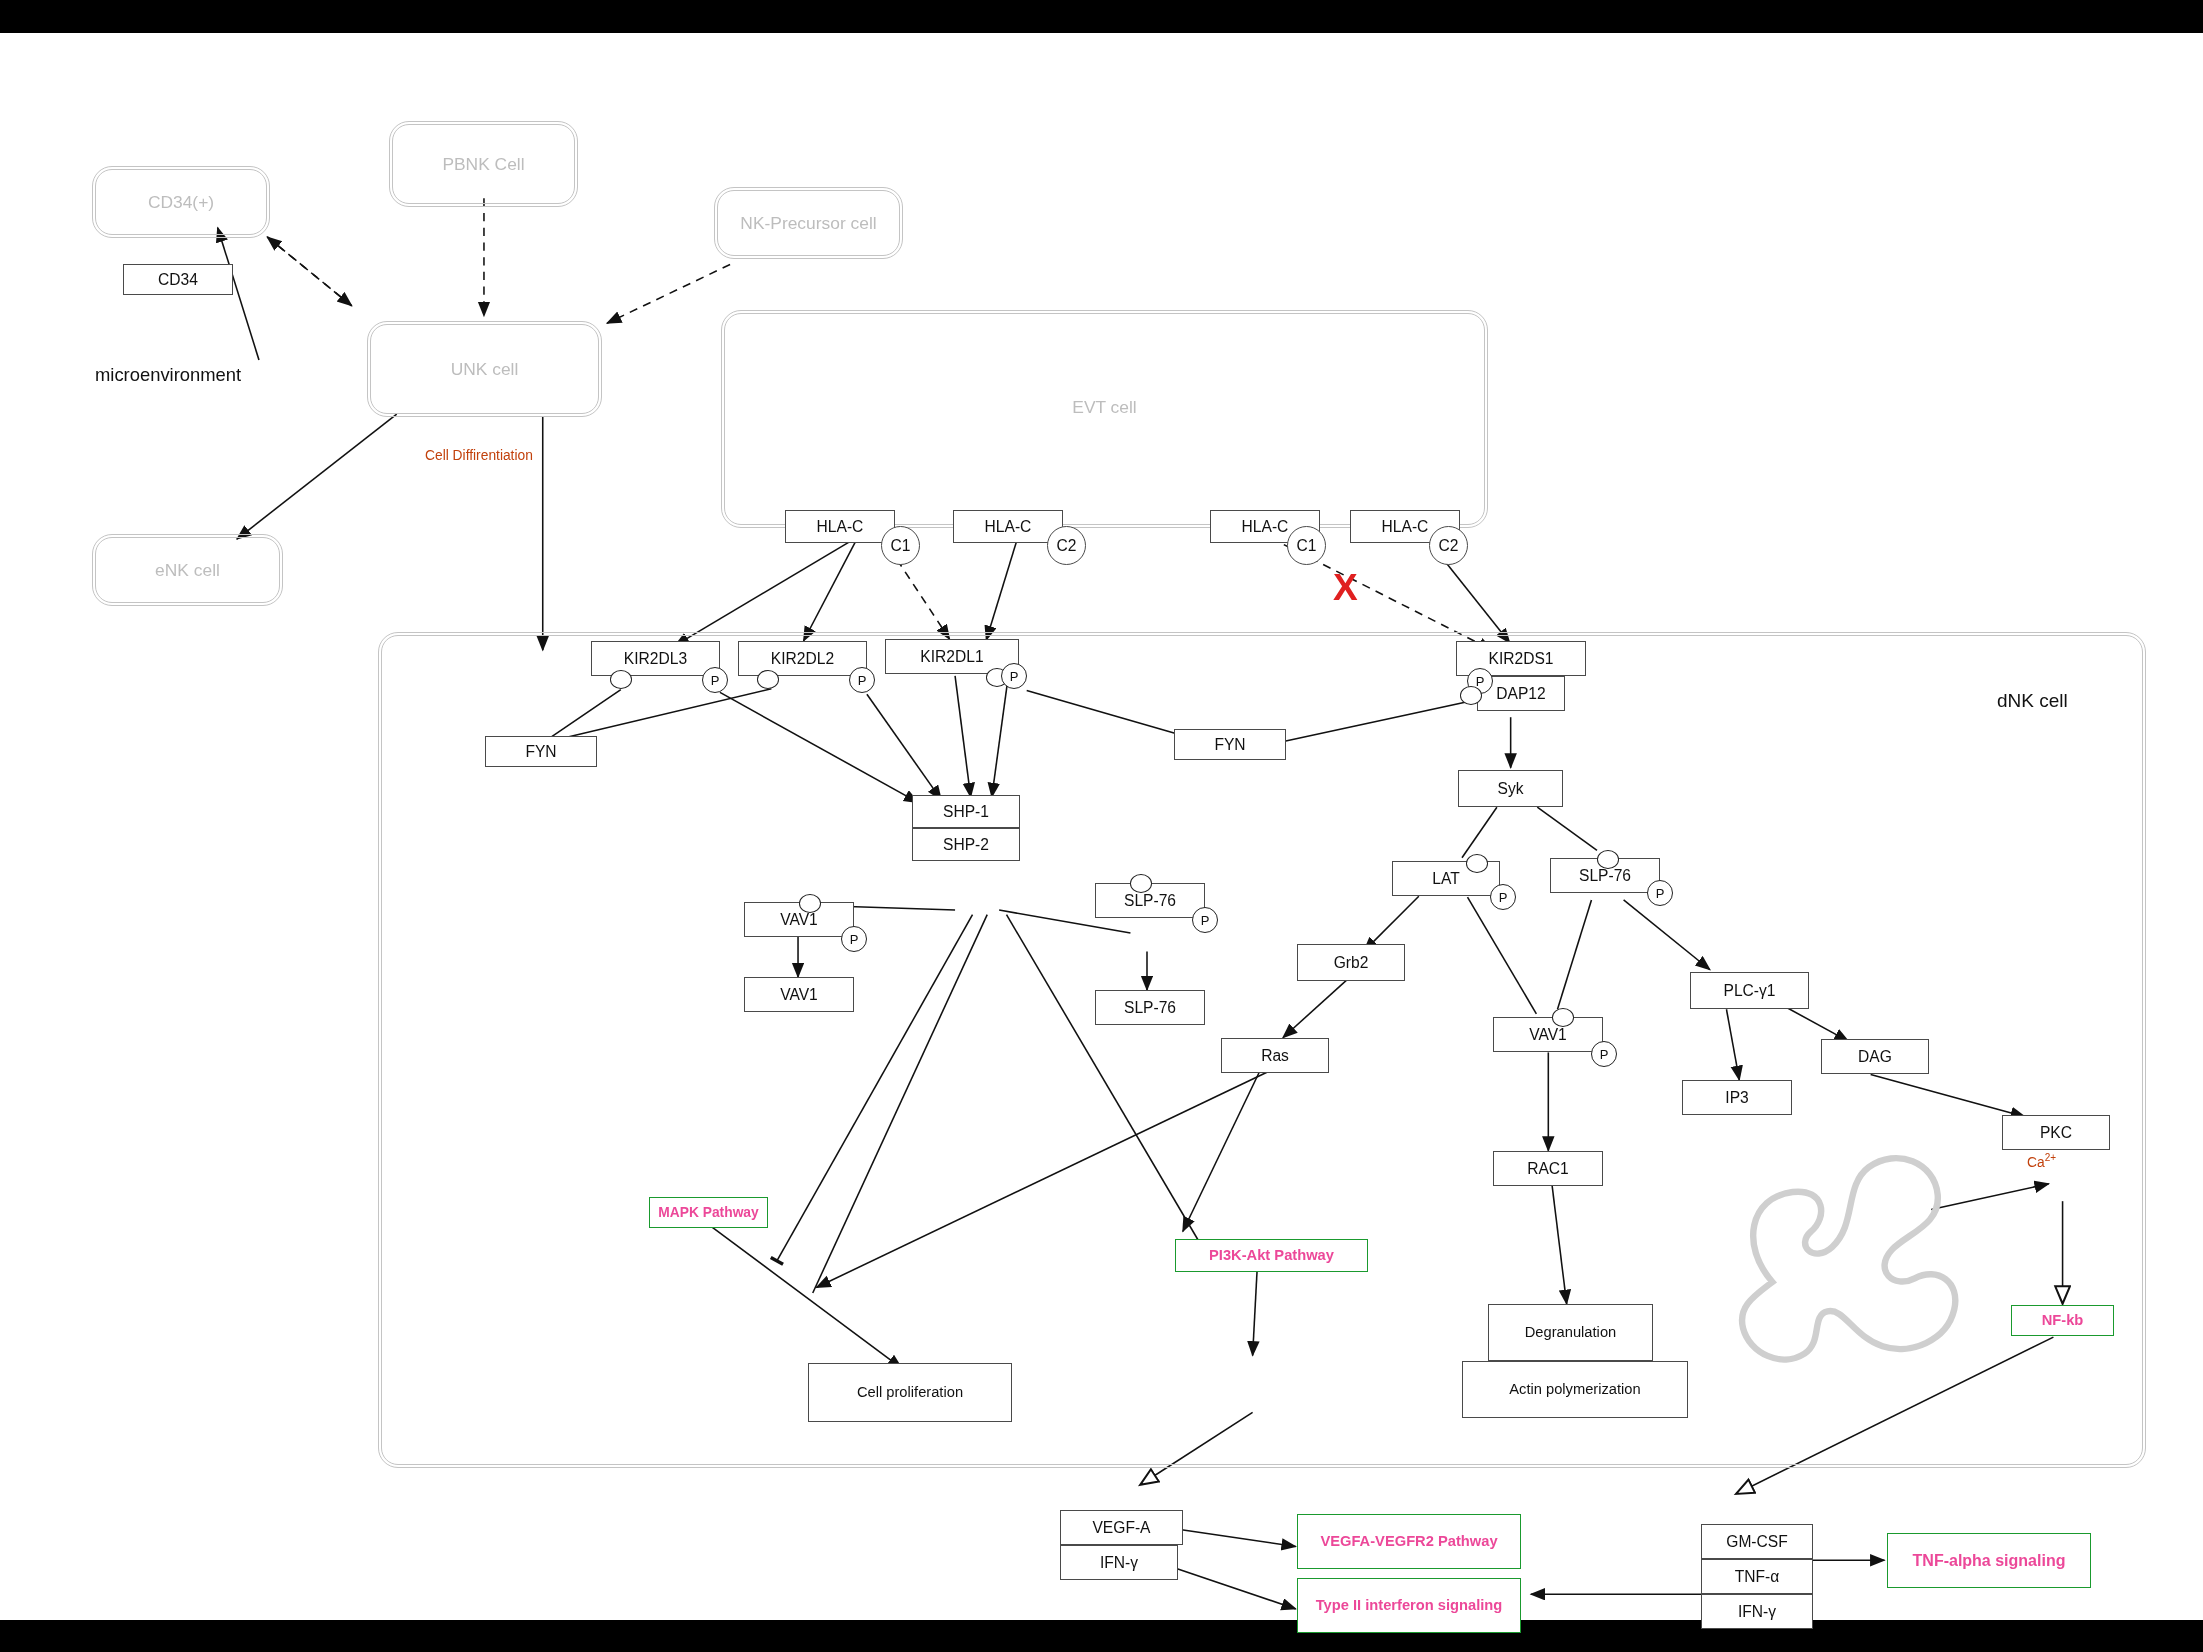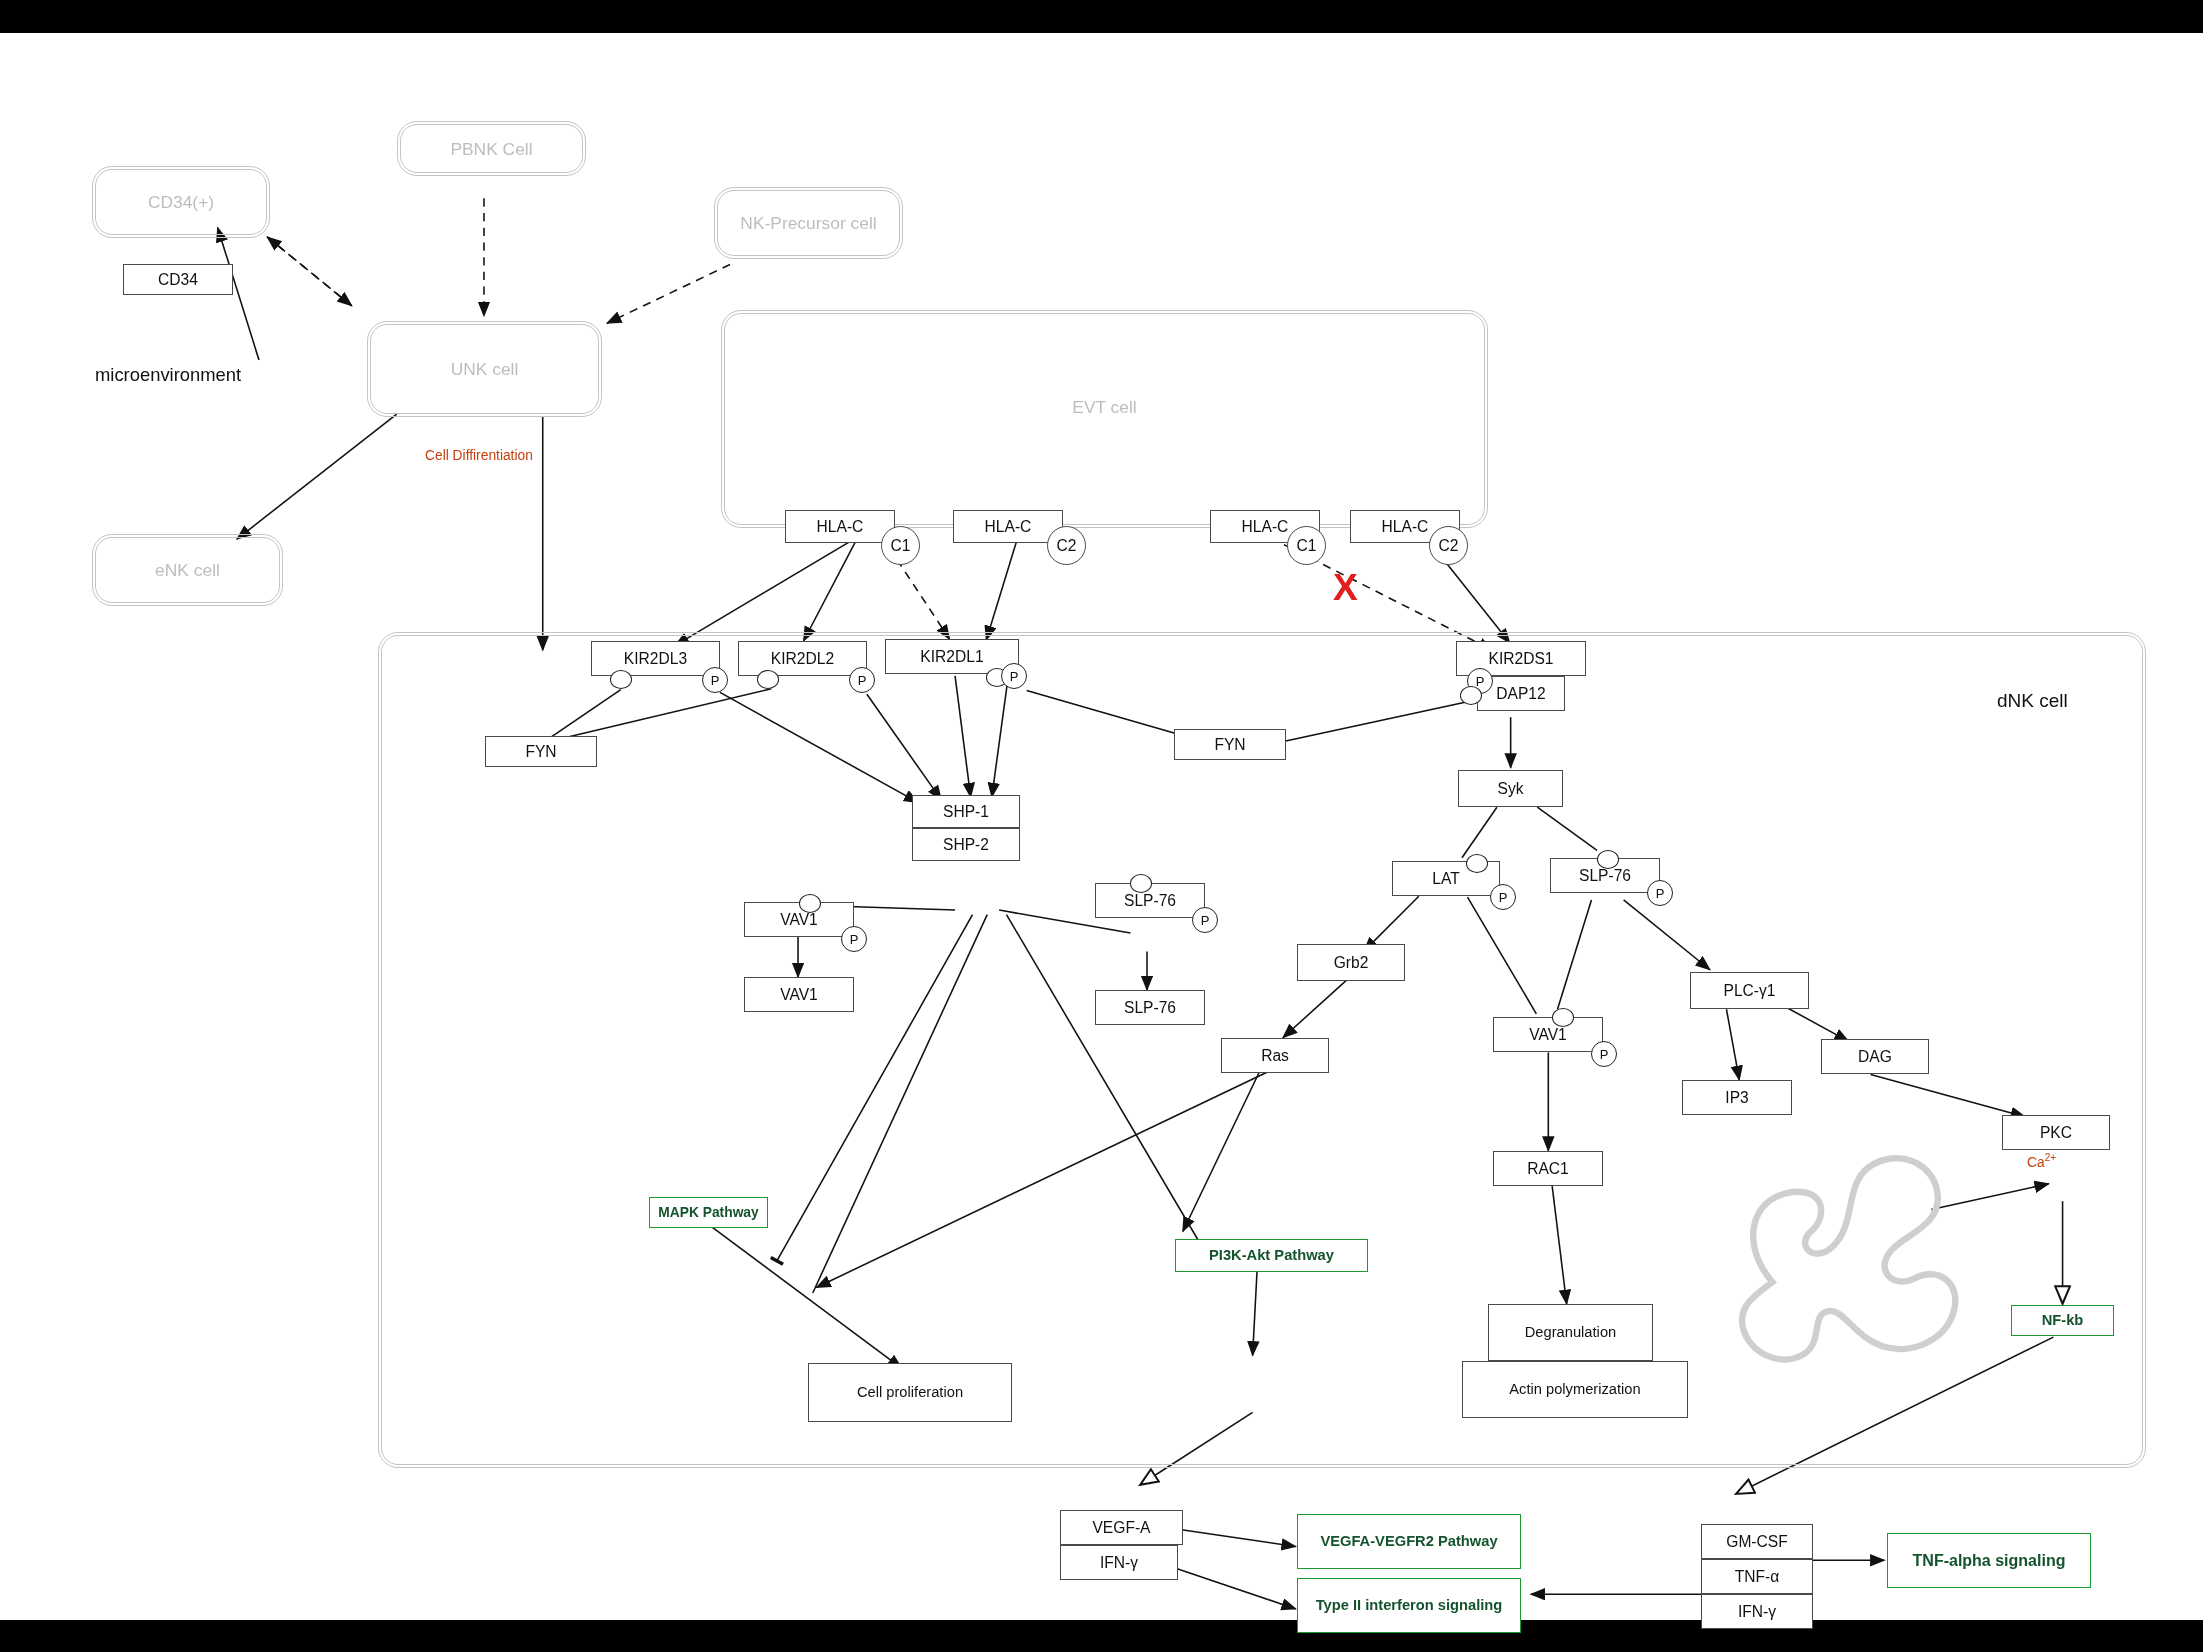"PBNK Cell" div.cell { height: 55px -> 86px; margin-left: 8px -> none }
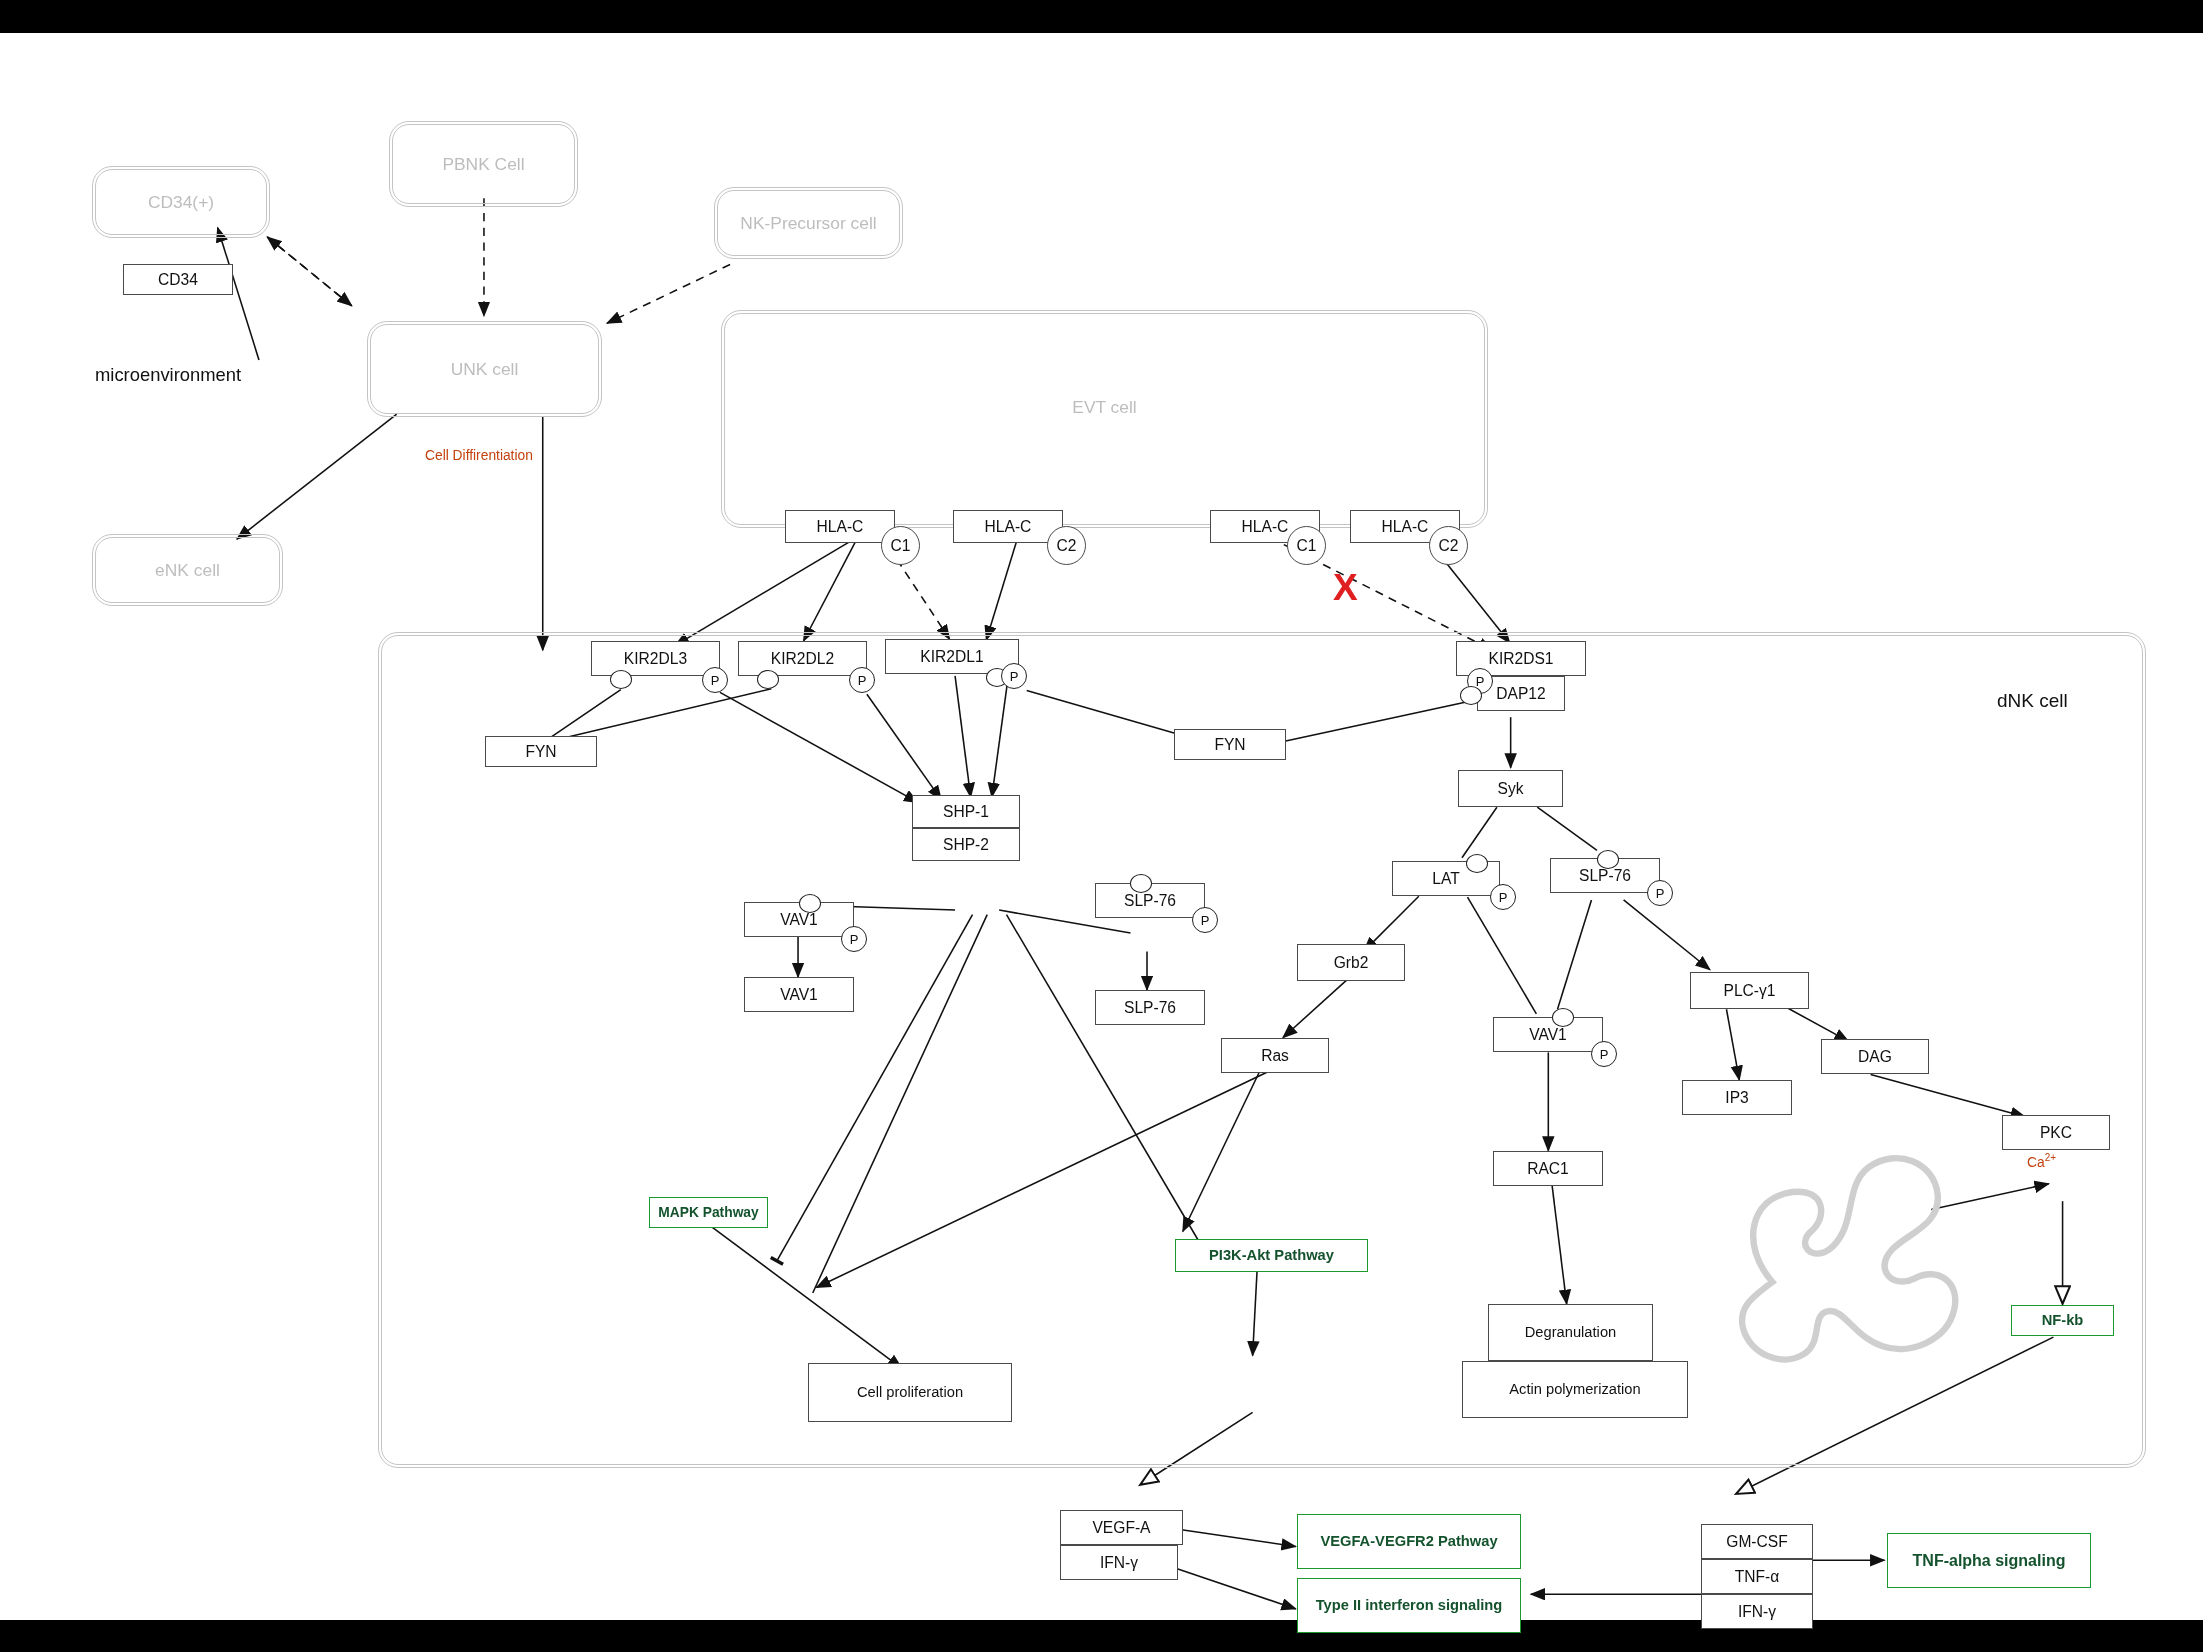"MAPK Pathway" .node.green { color: #14532d -> #ec4899 }
